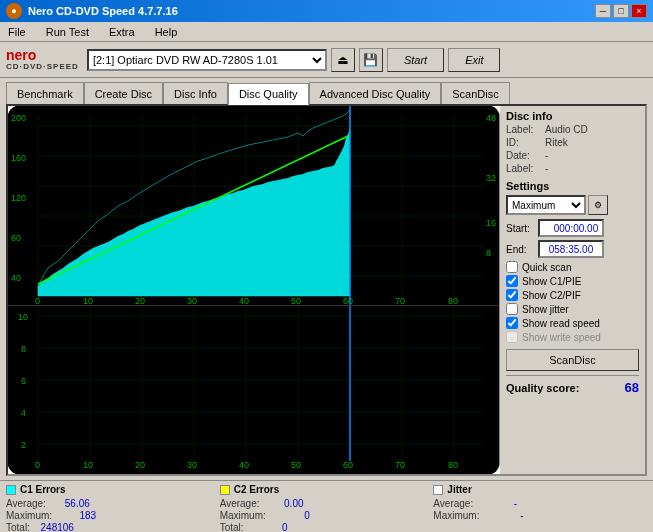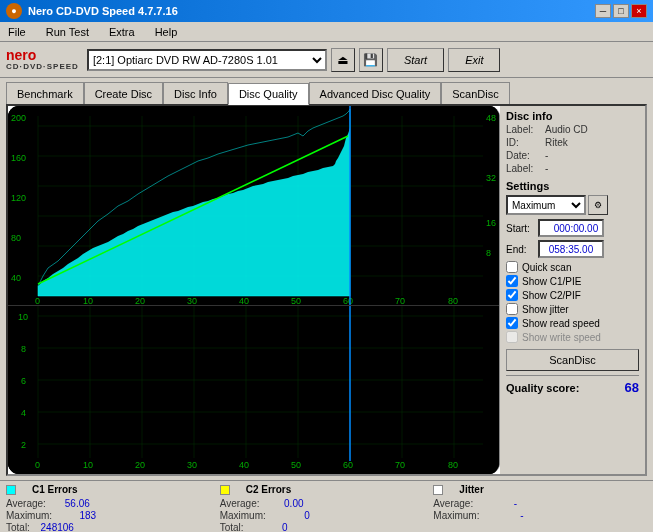"C1 Errors" .bottom-header { gap: 16px -> 4px }
